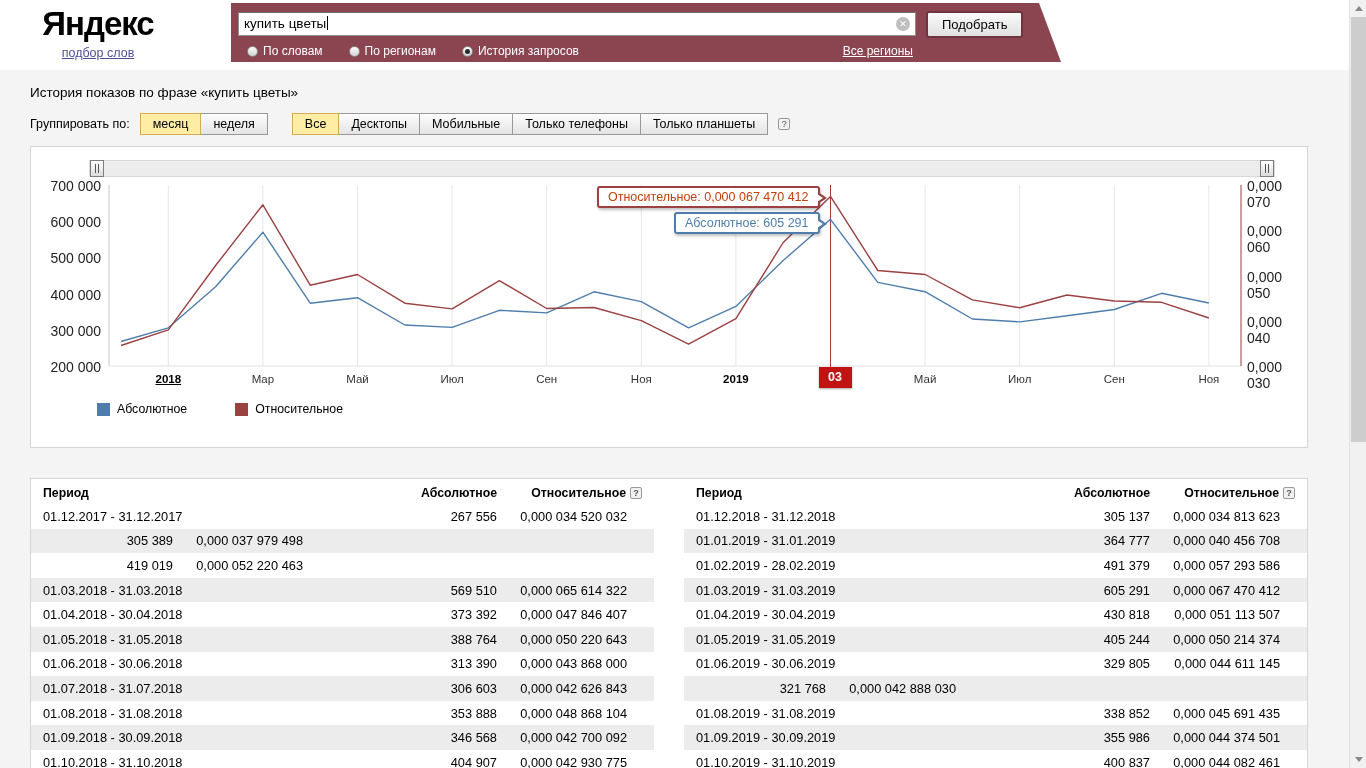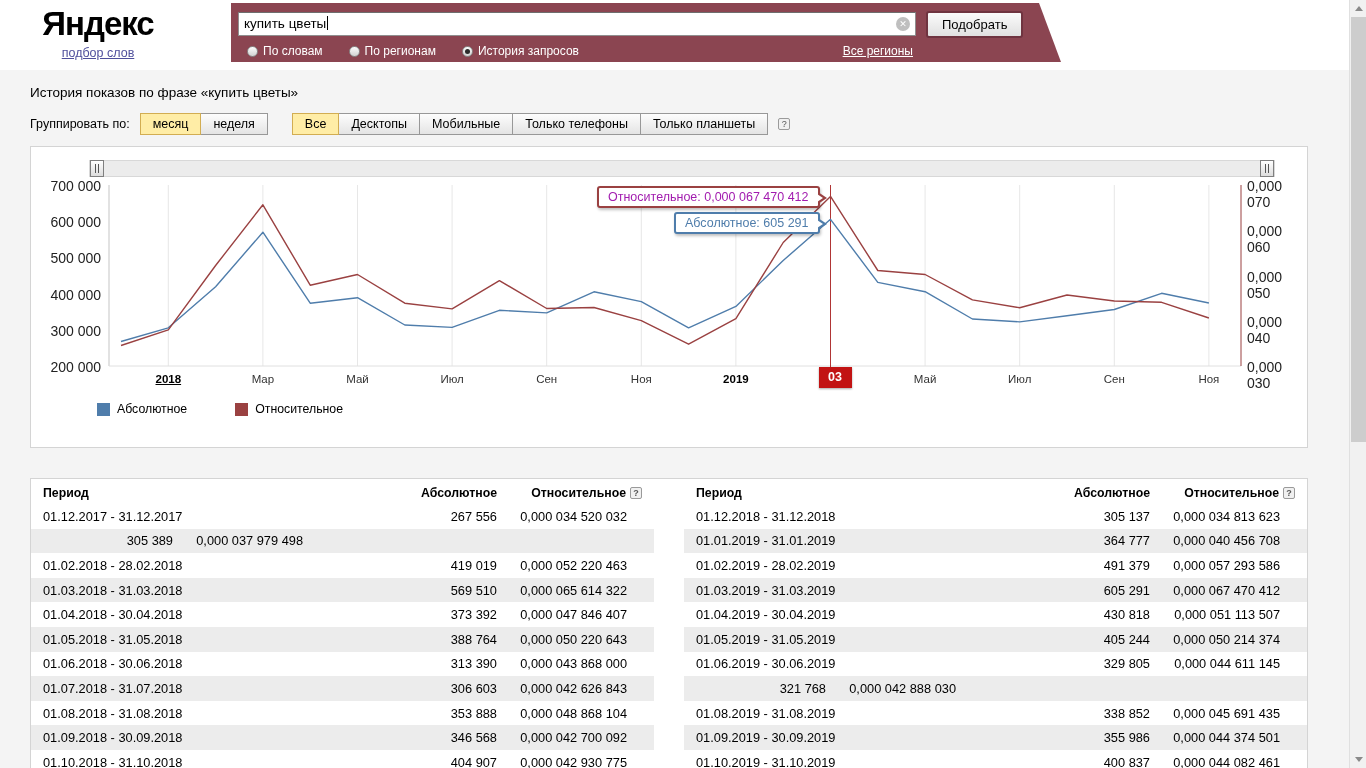"Относительное: 0,000 067 470 412" div.tooltip { color: #a21caf -> #c2410c }
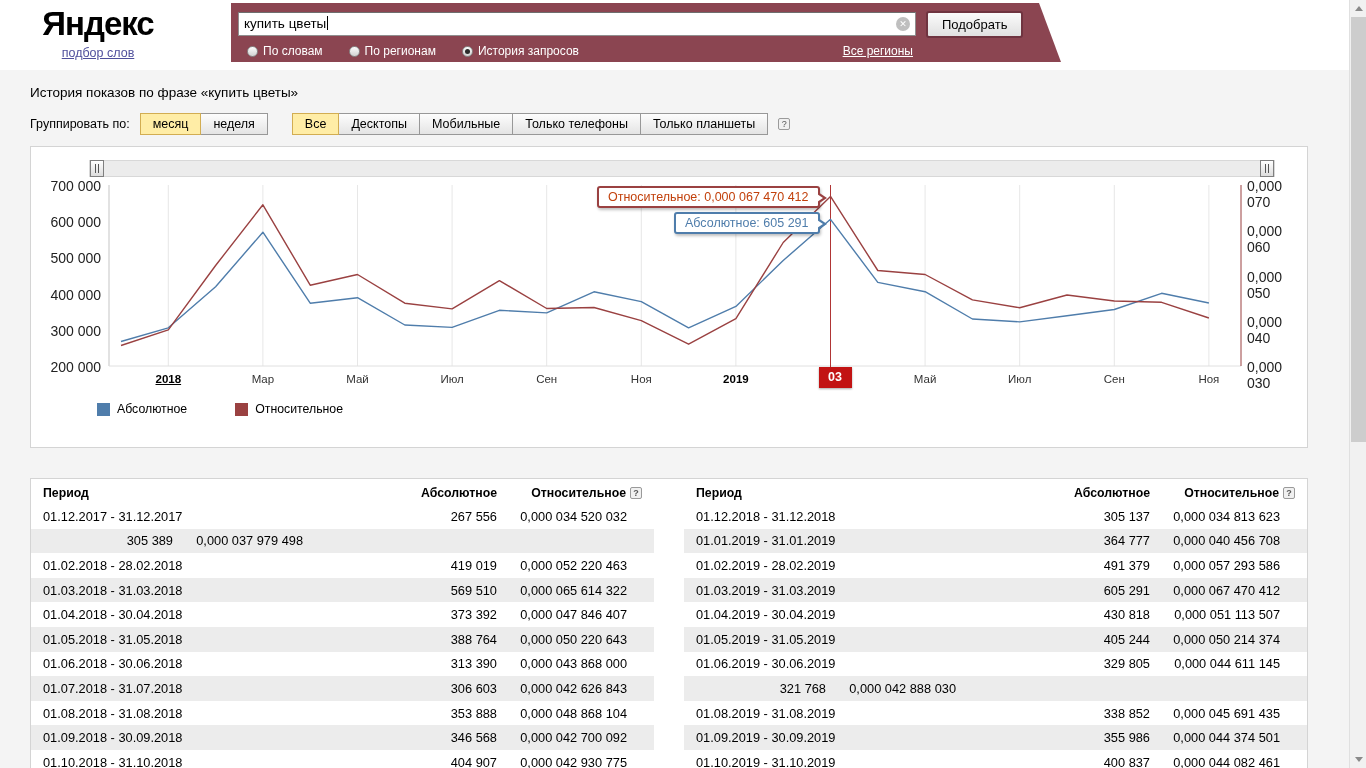"01.02.2018 - 28.02.2018" span.c-period { html: <span>01.02.2018 - 28.02.2018</span> -> none }
